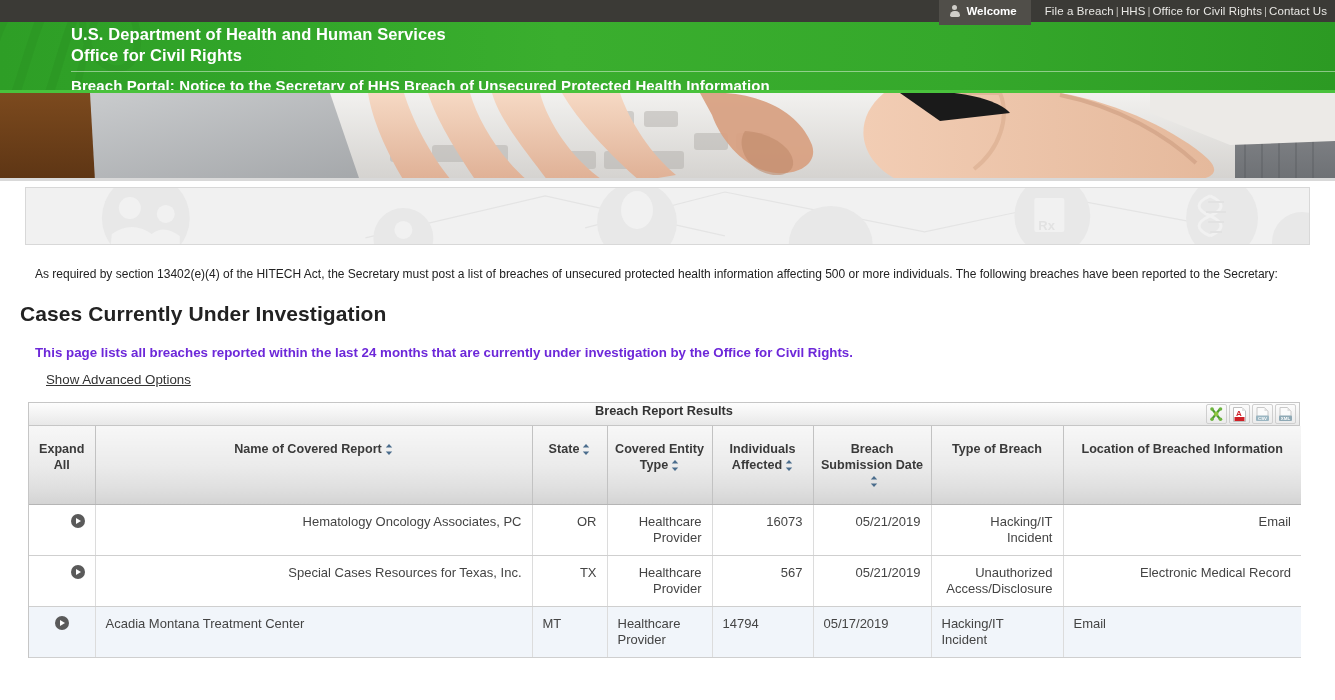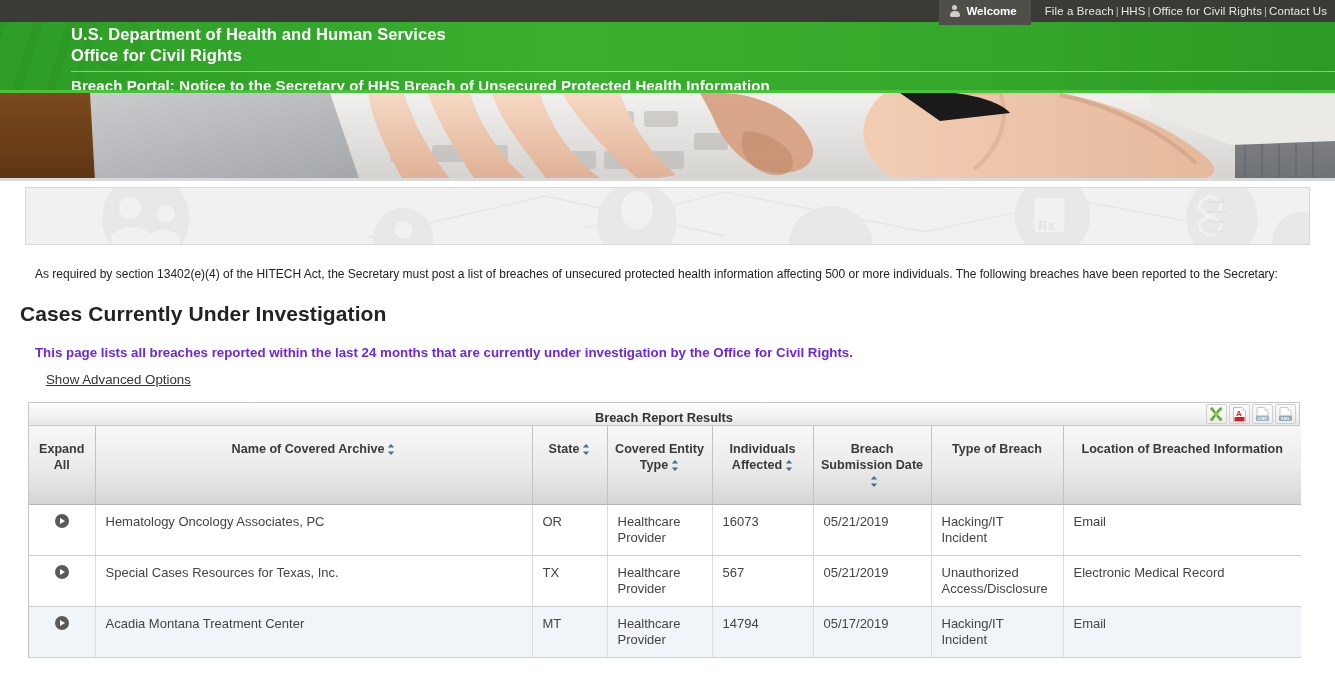"Breach Report Results" .titlebar { align-items: flex-end -> flex-start }
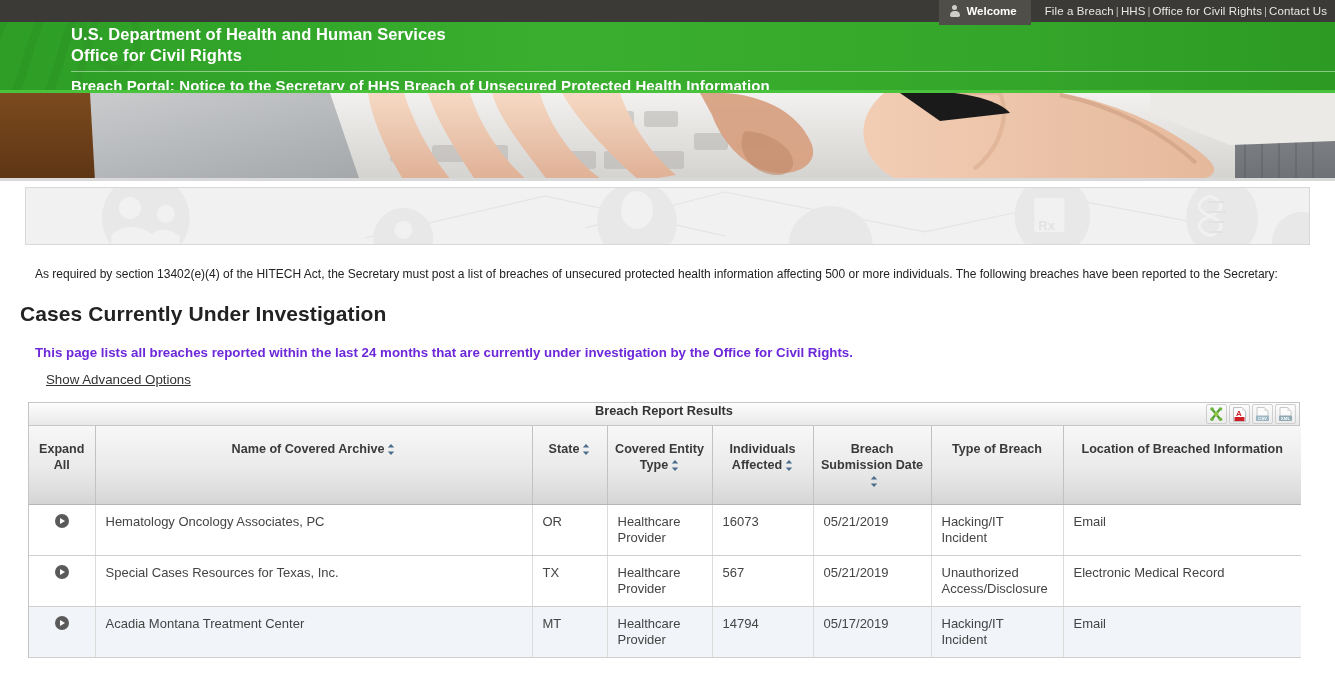"Name of Covered Archive" span { text: Archive -> Report }
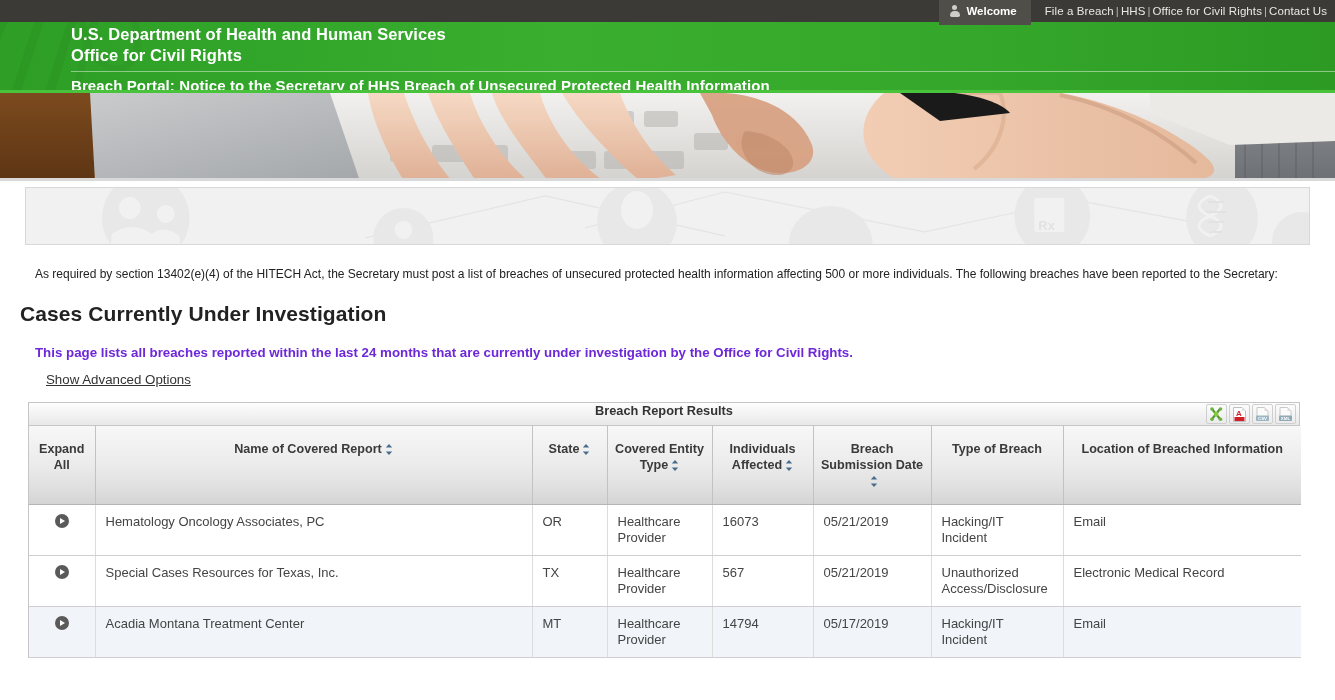"Hematology Oncology Associates, PC" tr.norm td { text-align: none -> right }
